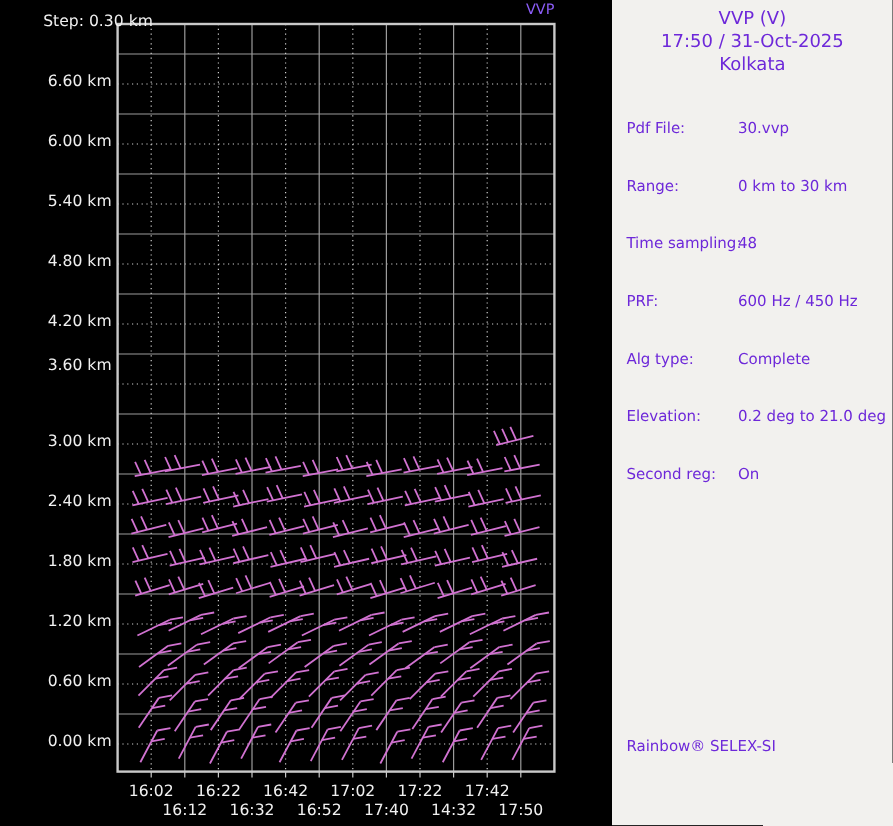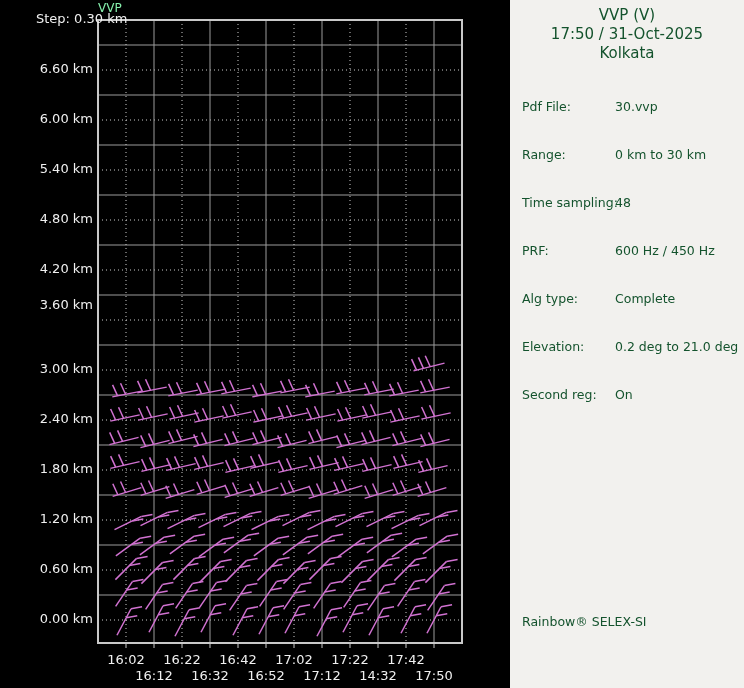"VVP" .chart-title { color: #86efac -> #8b5cf6; text-align: left -> right }
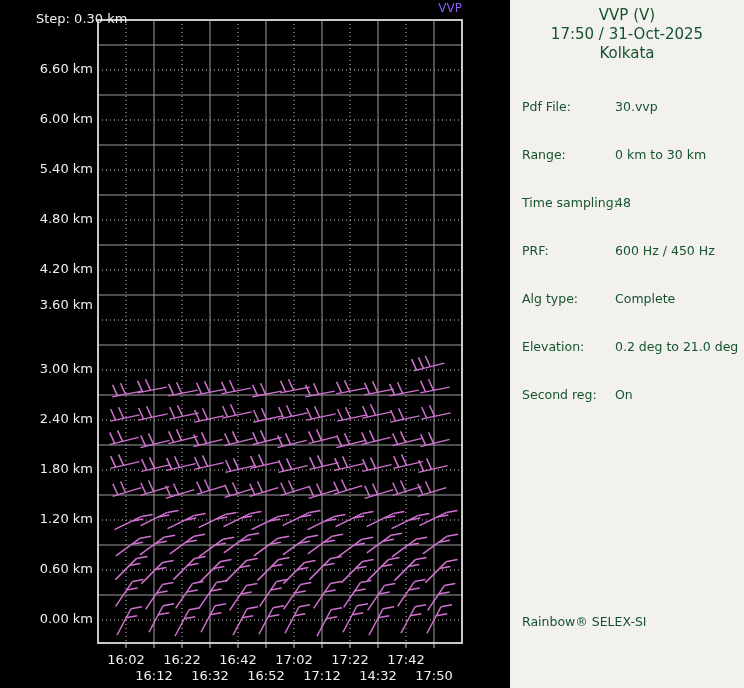"VVP (V)" .panel { color: #14532d -> #6d28d9 }
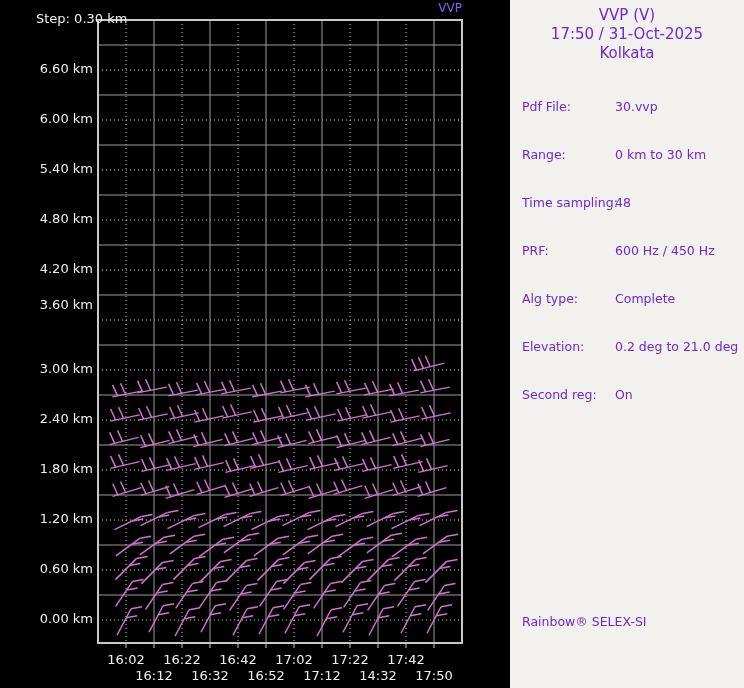"17:12" div.x-label { text: 17:12 -> 17:40 }
